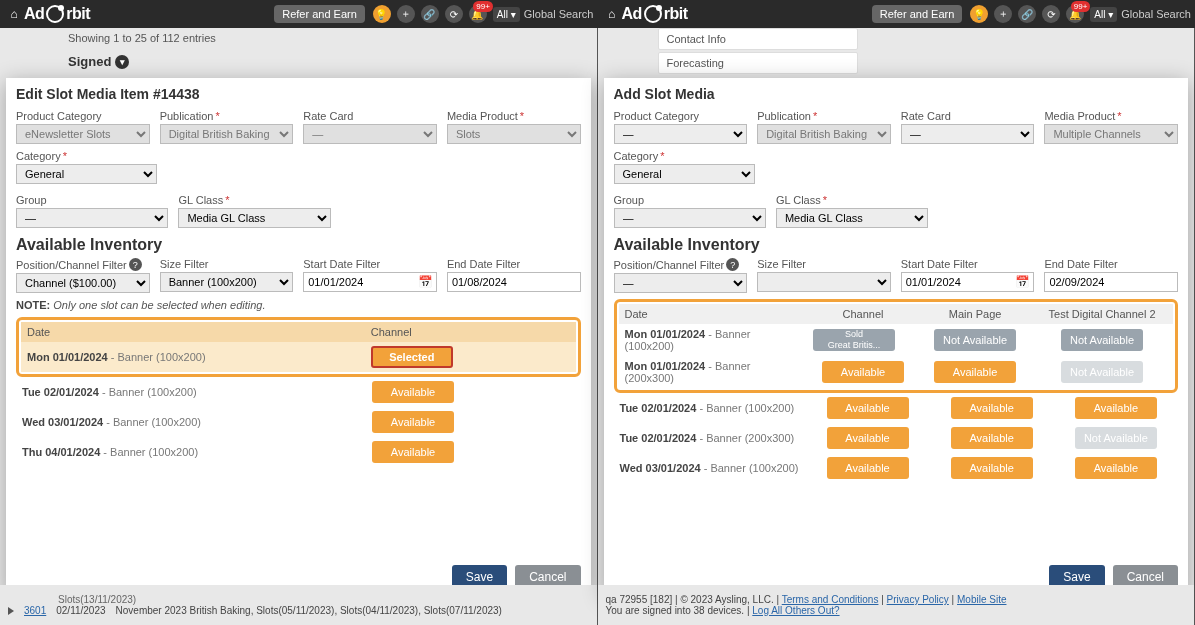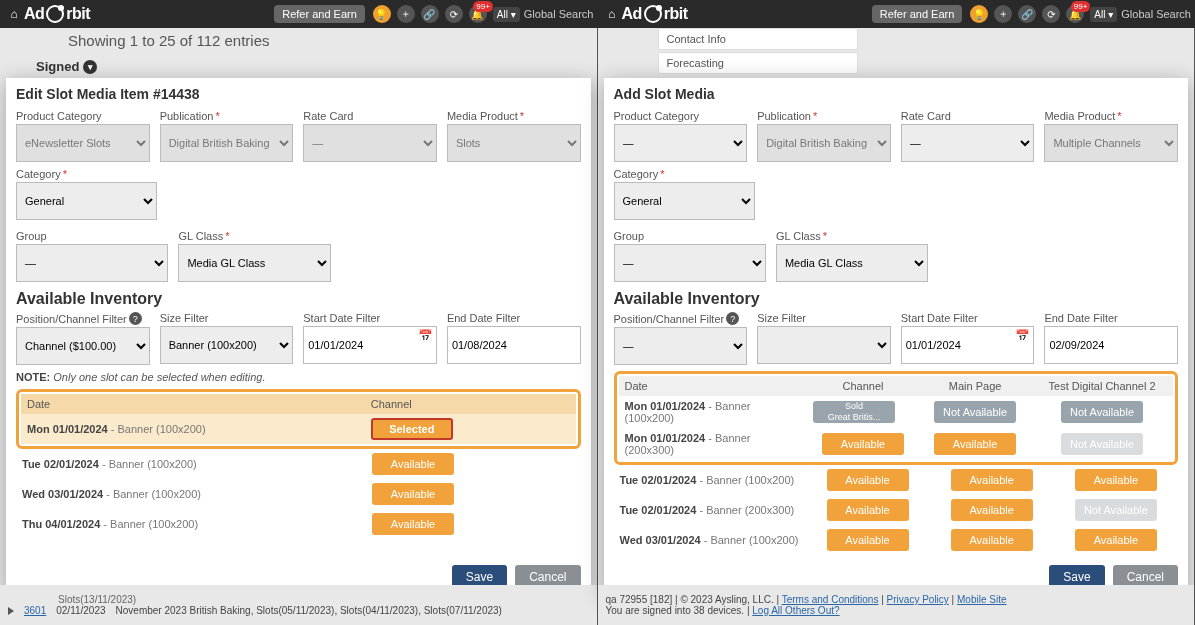"Showing 1 to 25 of" .bg-text { font-size: 15px -> 11px }
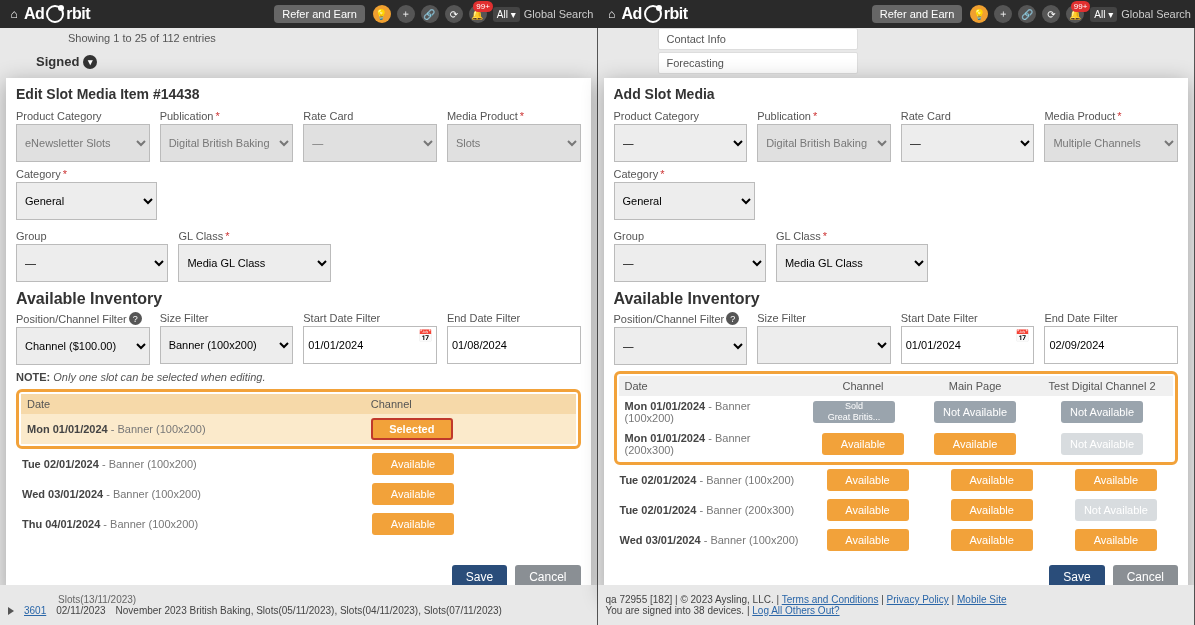"Signed" div.bg-heading { margin-left: 28px -> 60px }
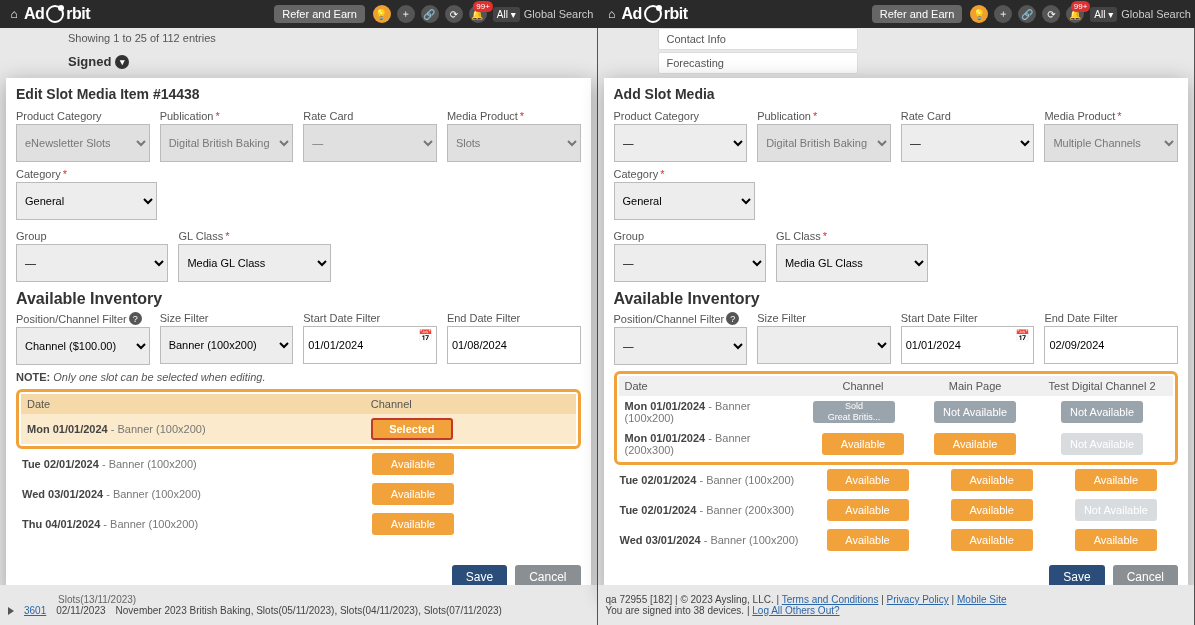"eNewsletter Slots" .sel, .inp { height: 38px -> 20px }
